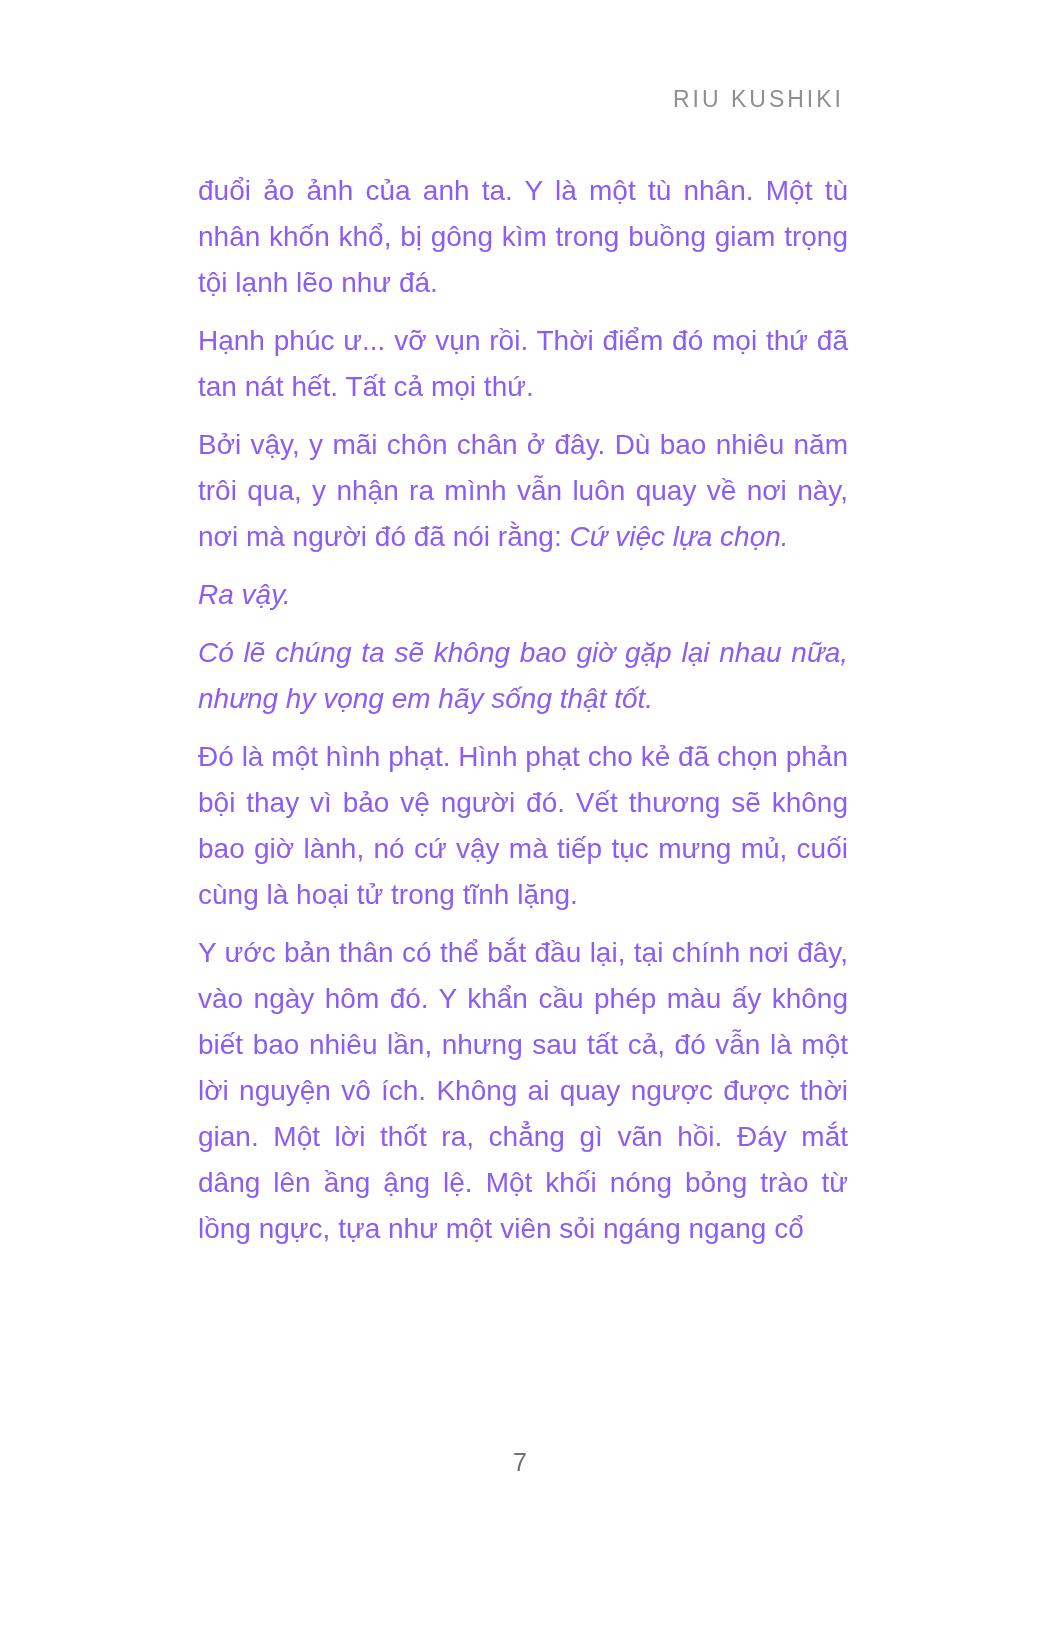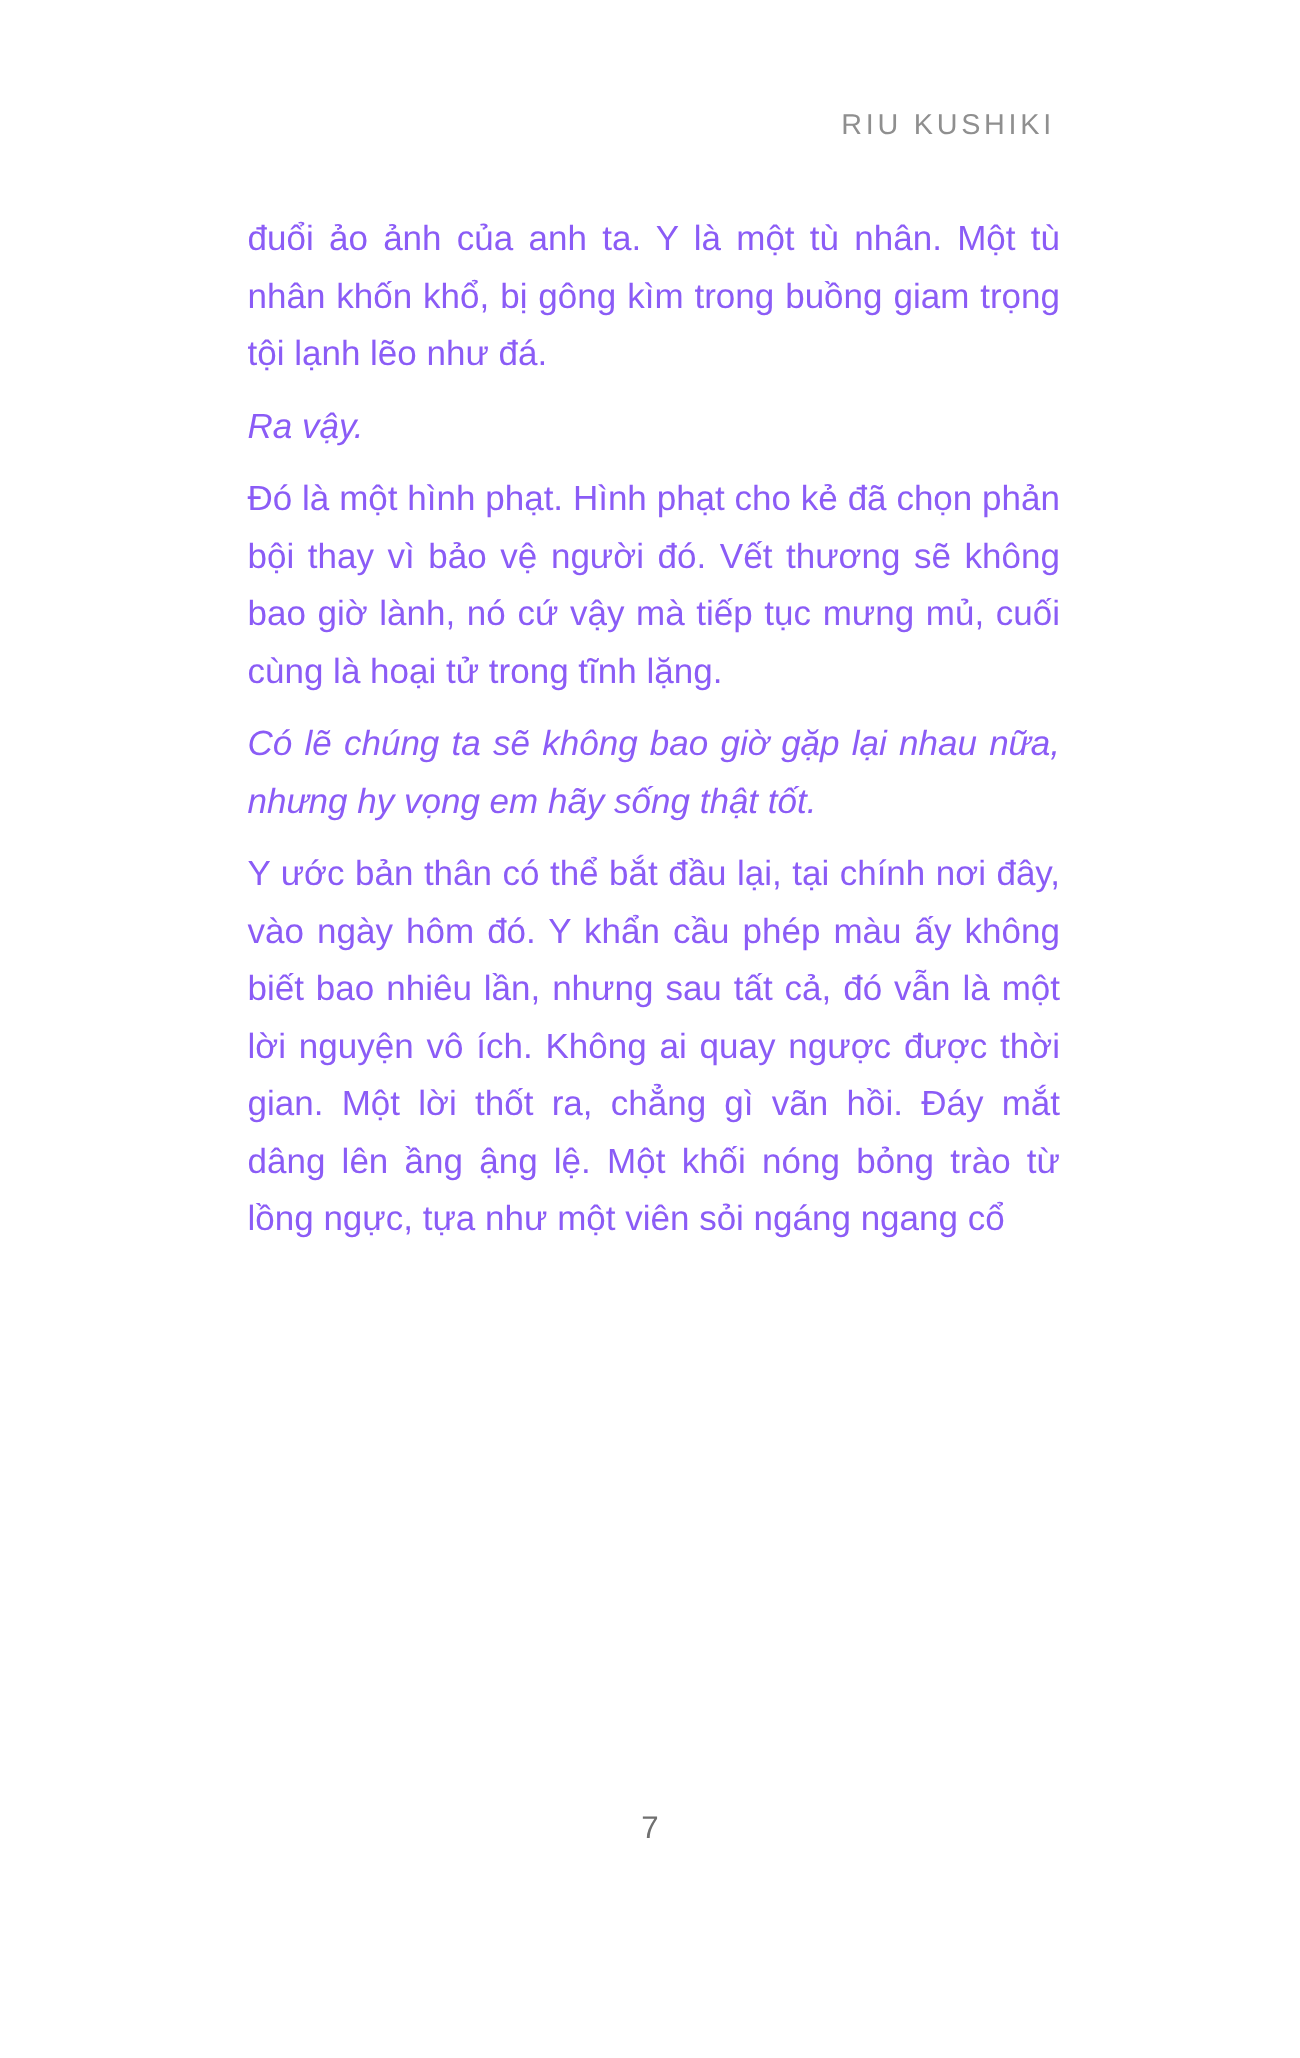"Hạnh phúc ư... vỡ vụn" p.para { html: none -> <p><span>Hạnh phúc ư... vỡ vụn rồi. Thời điểm đó mọi thứ đã tan nát hết. Tất cả mọi thứ.</span></p> }
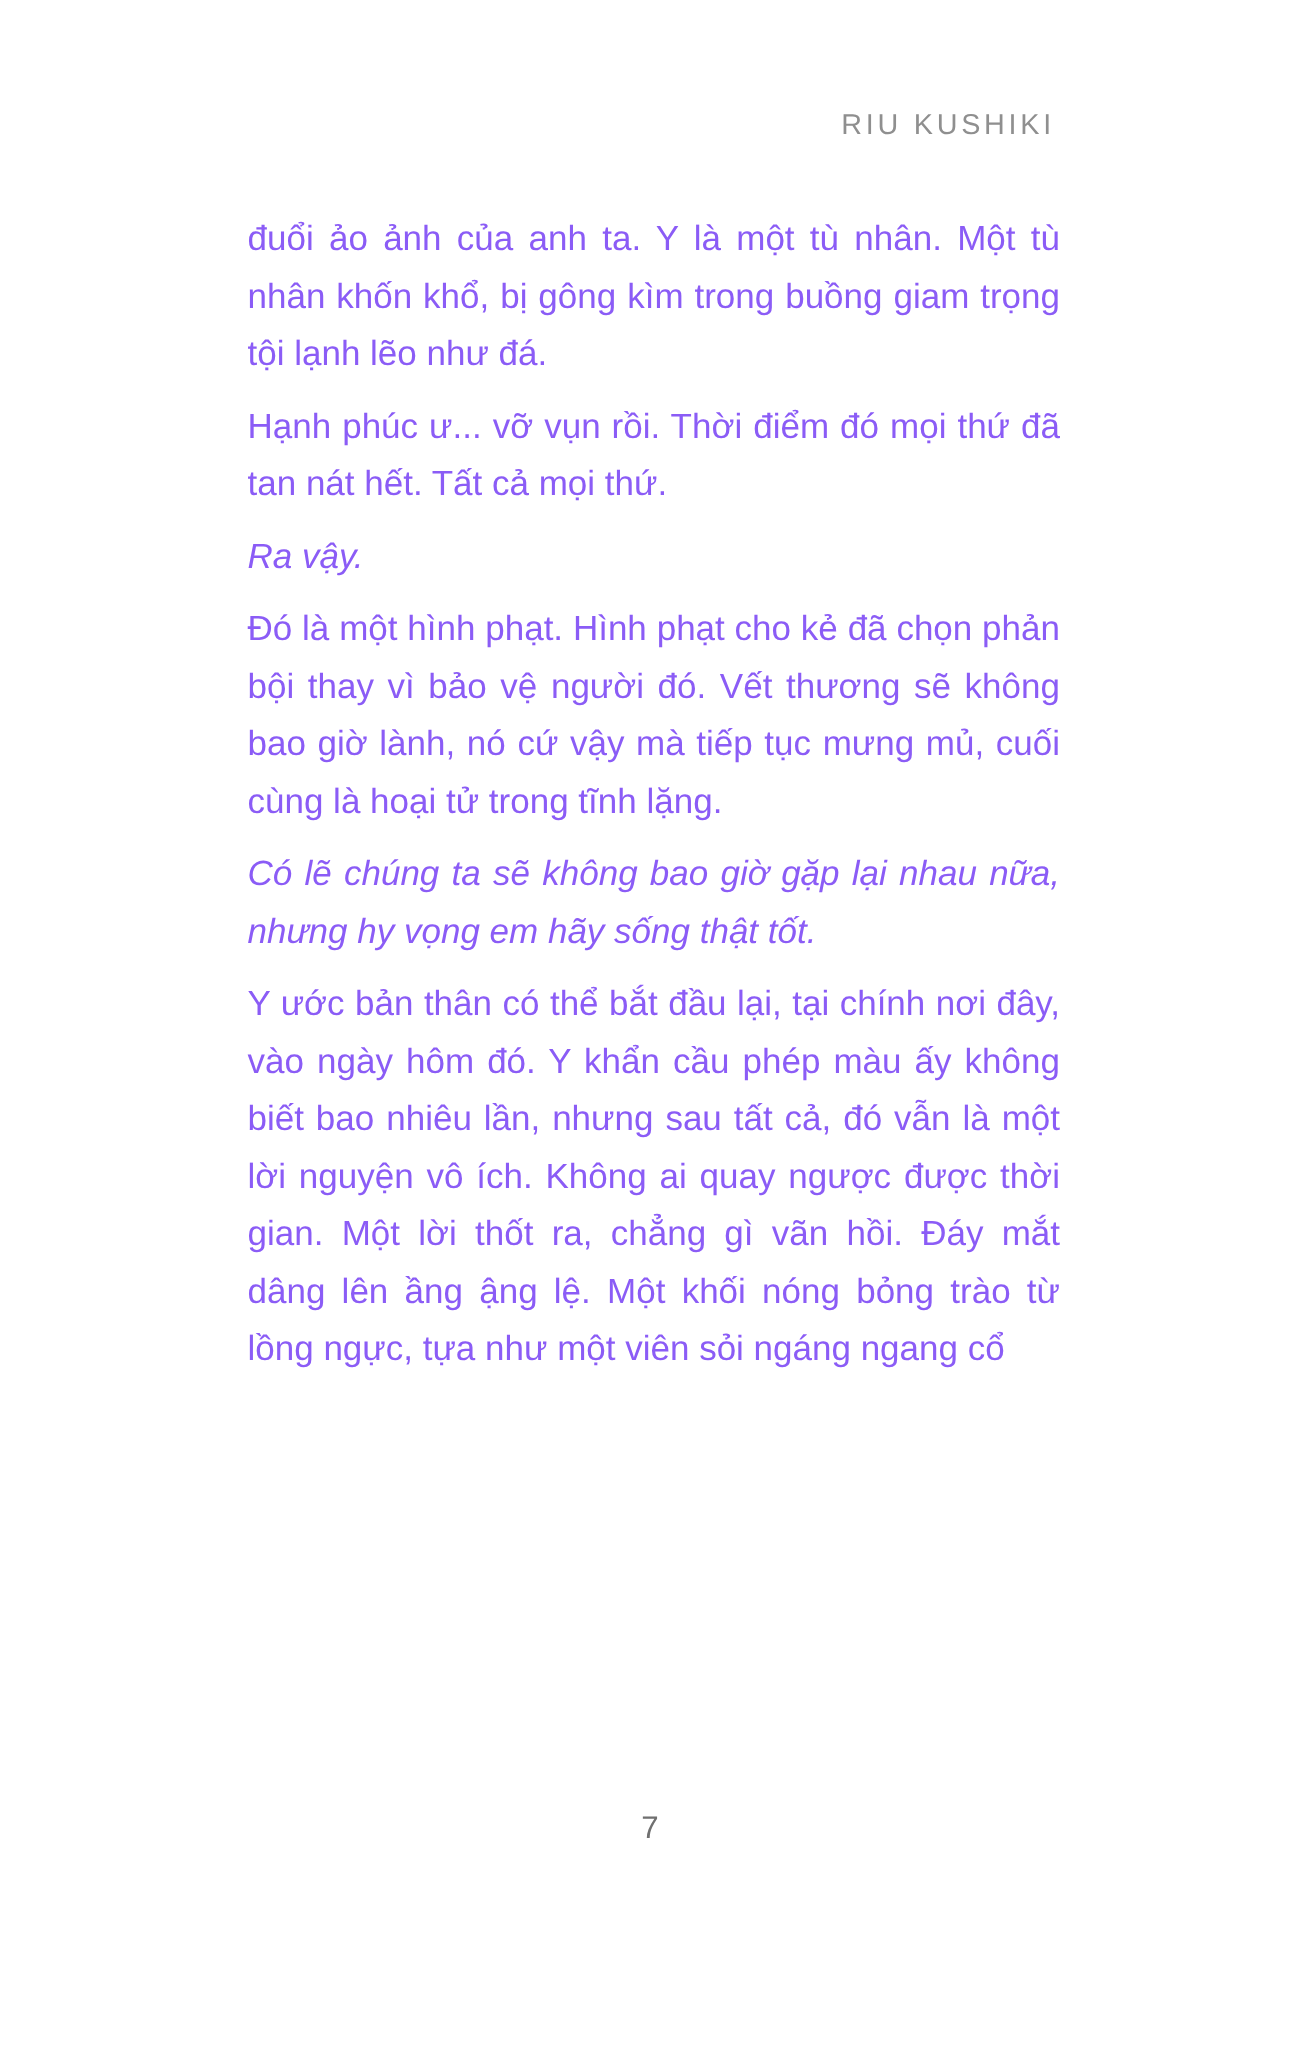"Bởi vậy, y mãi chôn" p.para { html: none -> <p><span>Bởi vậy, y mãi chôn chân ở đây. Dù bao nhiêu năm trôi qua, y nhận ra mình vẫn luôn quay về nơi này, nơi mà người đó đã nói rằng: </span><span>Cứ việc lựa chọn.</span></p> }
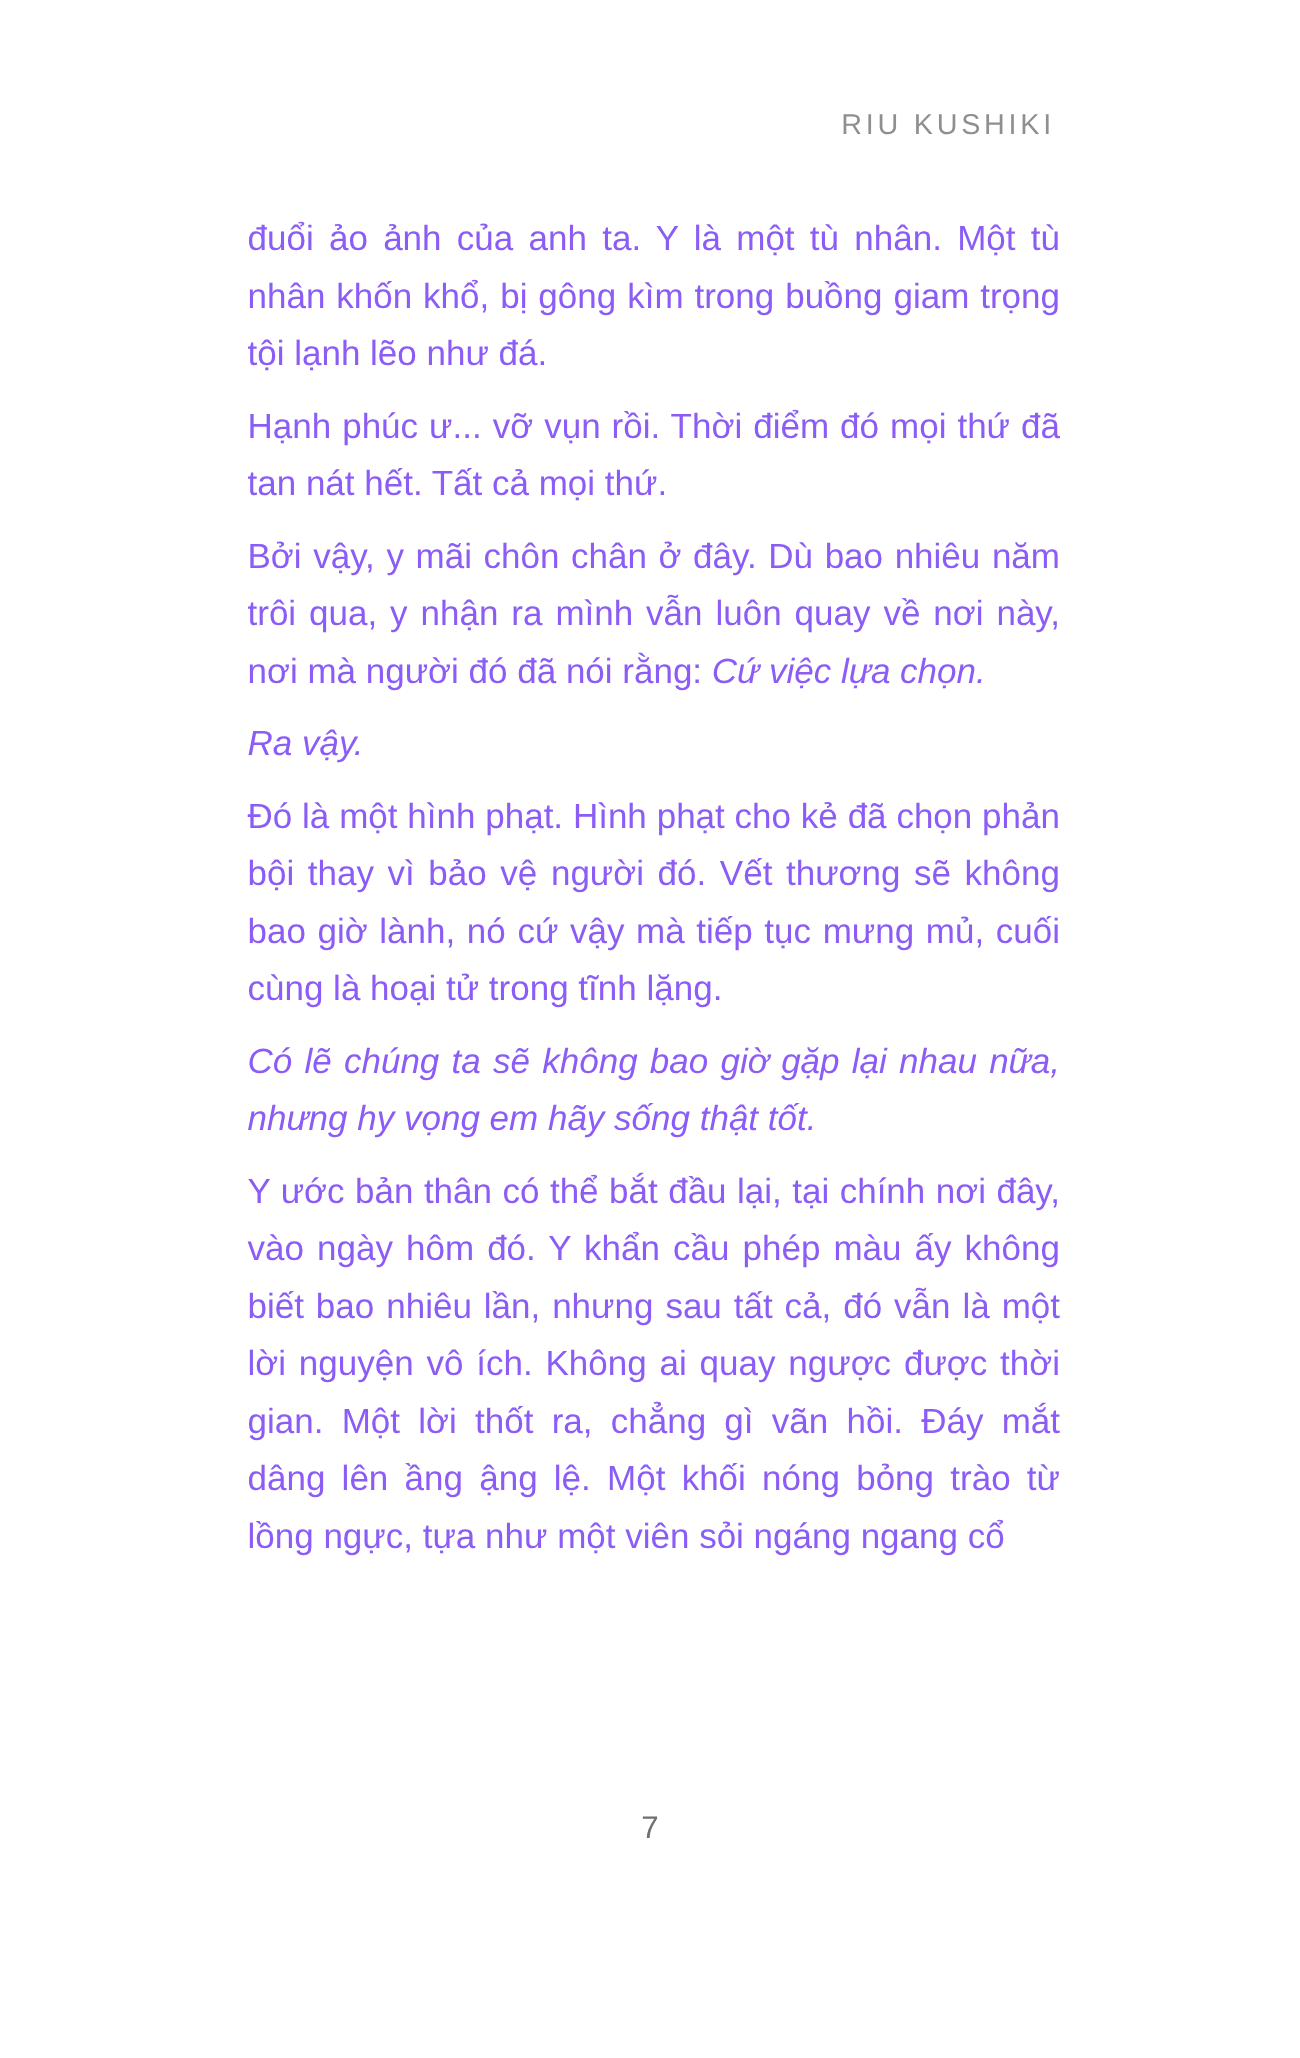"Đó là một hình phạt." p.para { order: before "Có lẽ chúng ta sẽ" -> after "Có lẽ chúng ta sẽ" }
